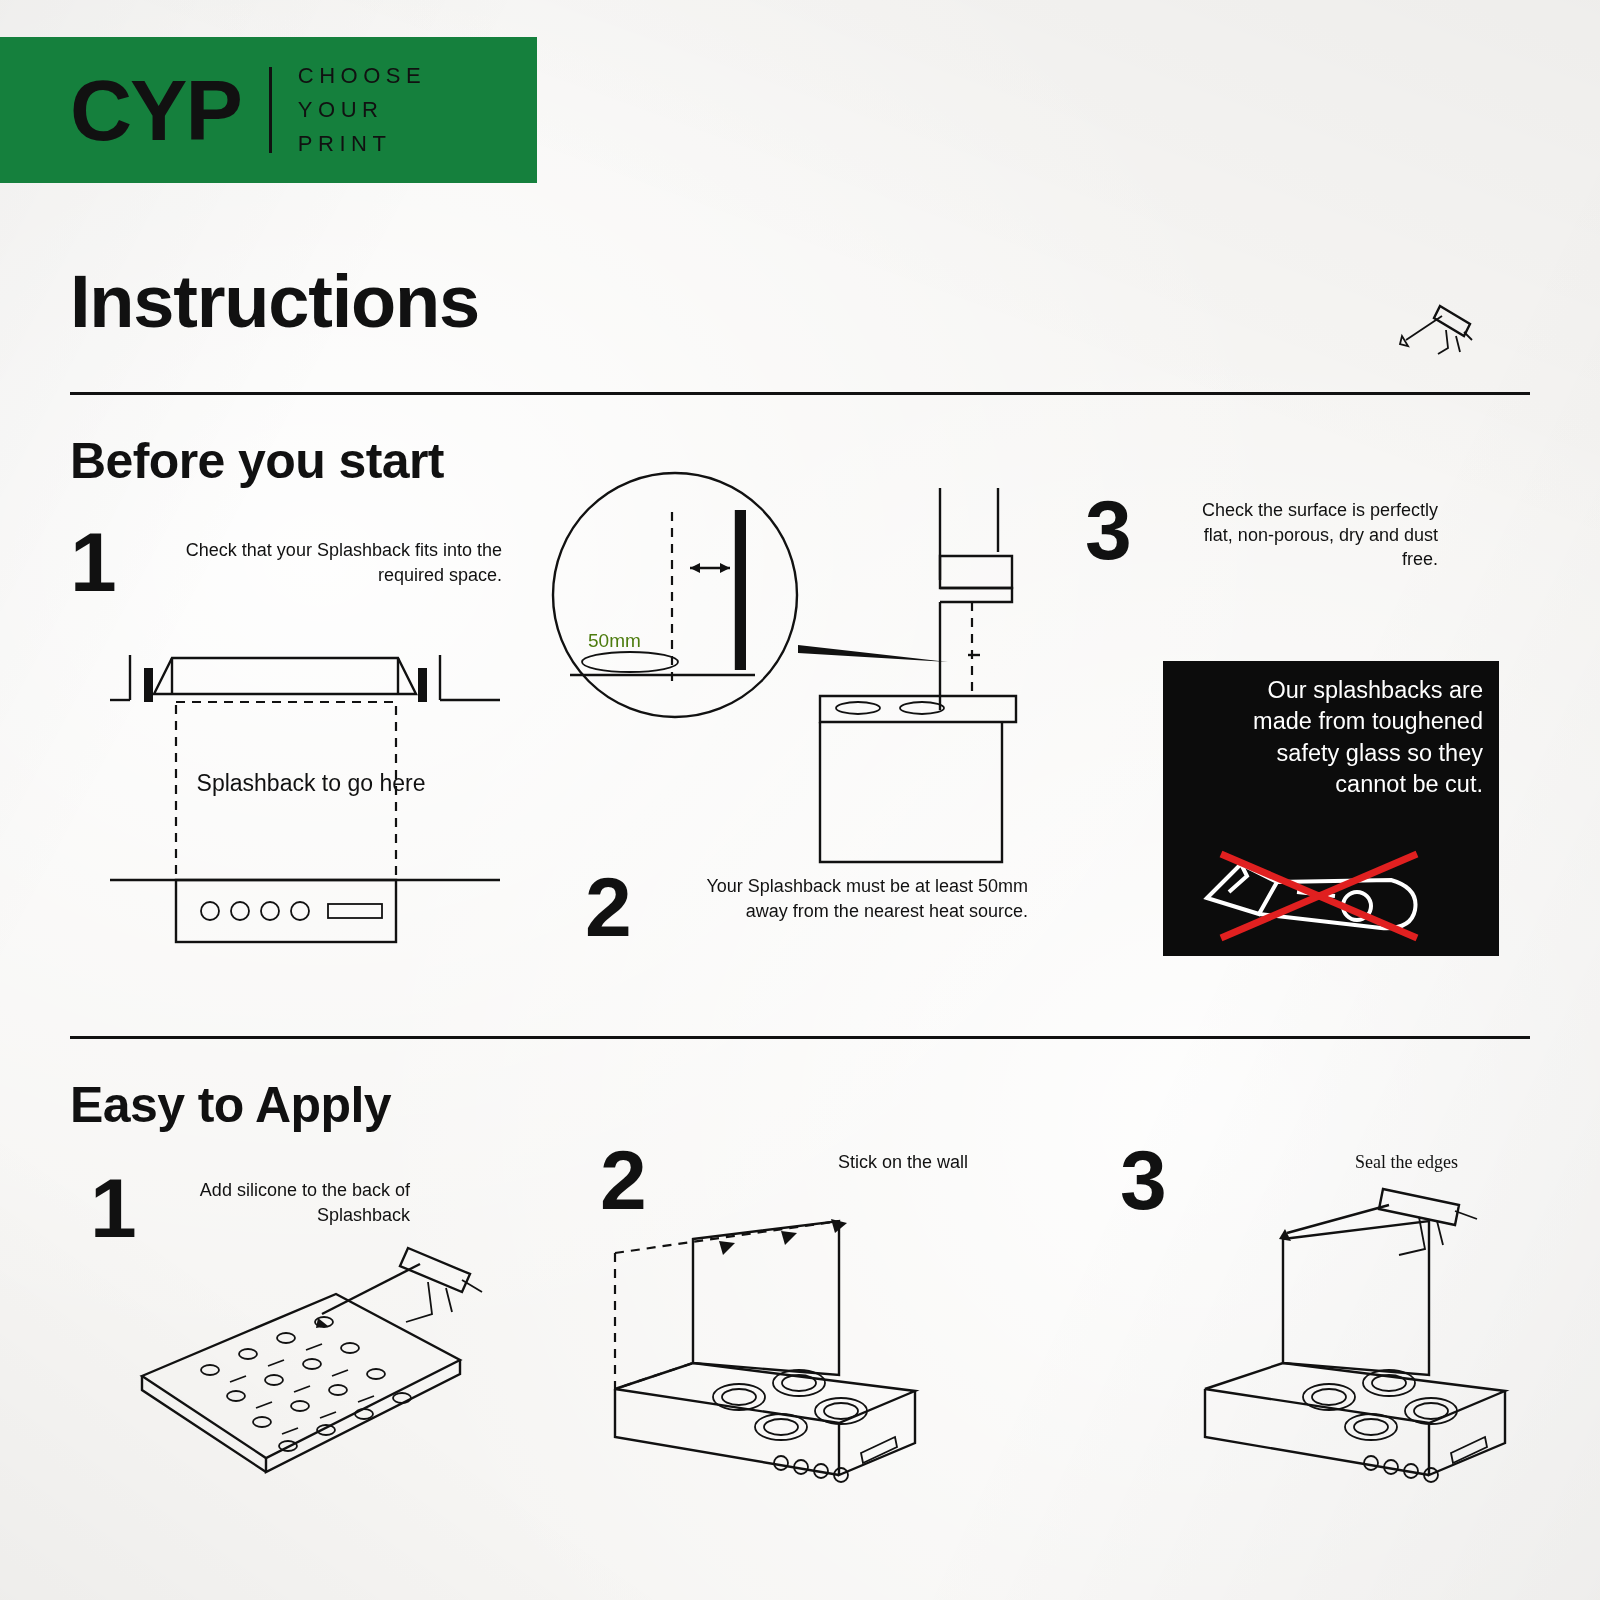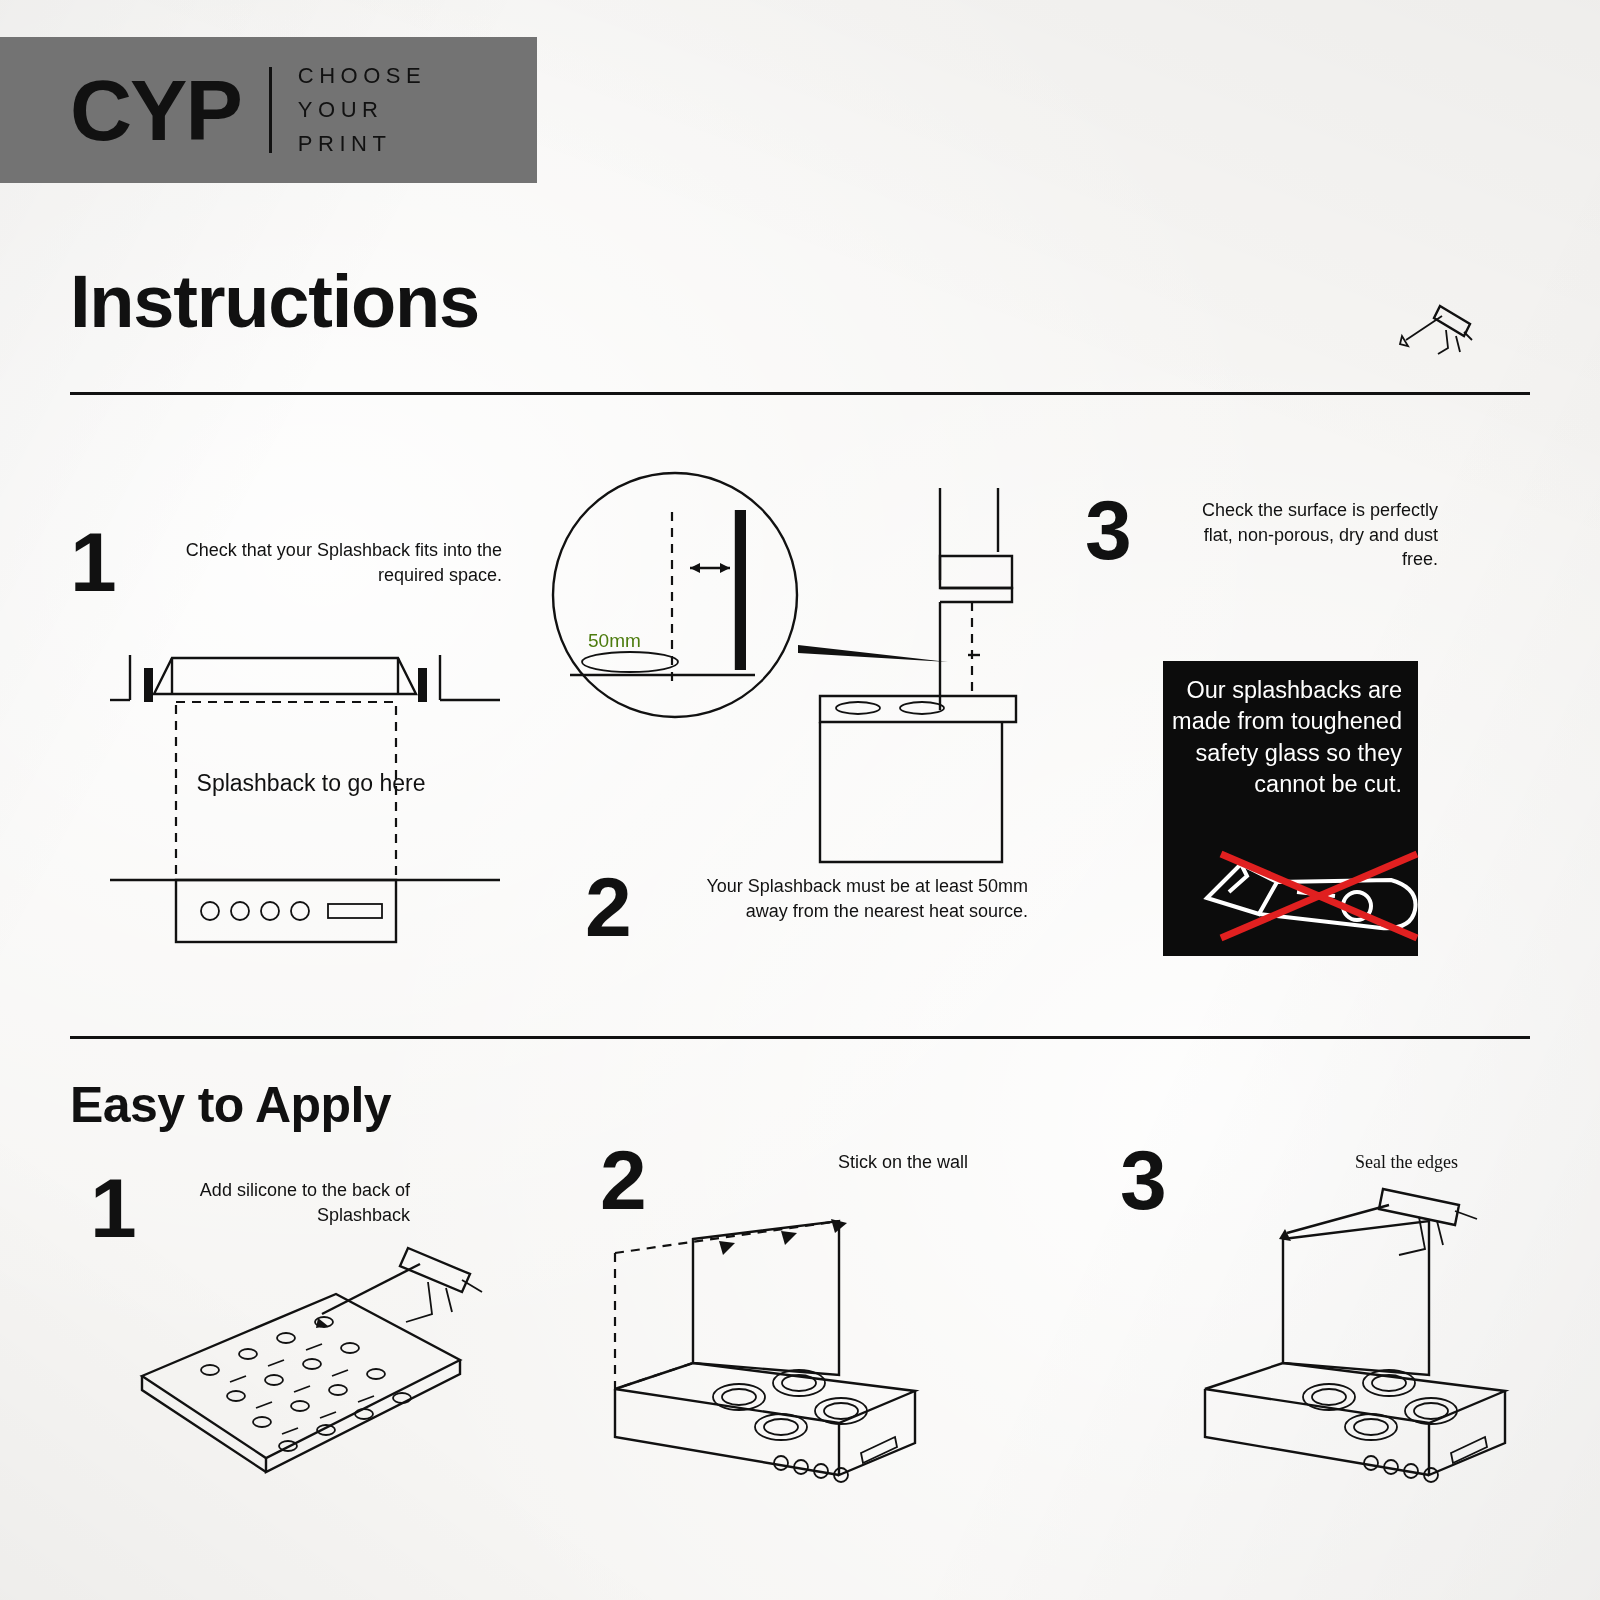"CYP" .logo-block { background: #737373 -> #15803d }
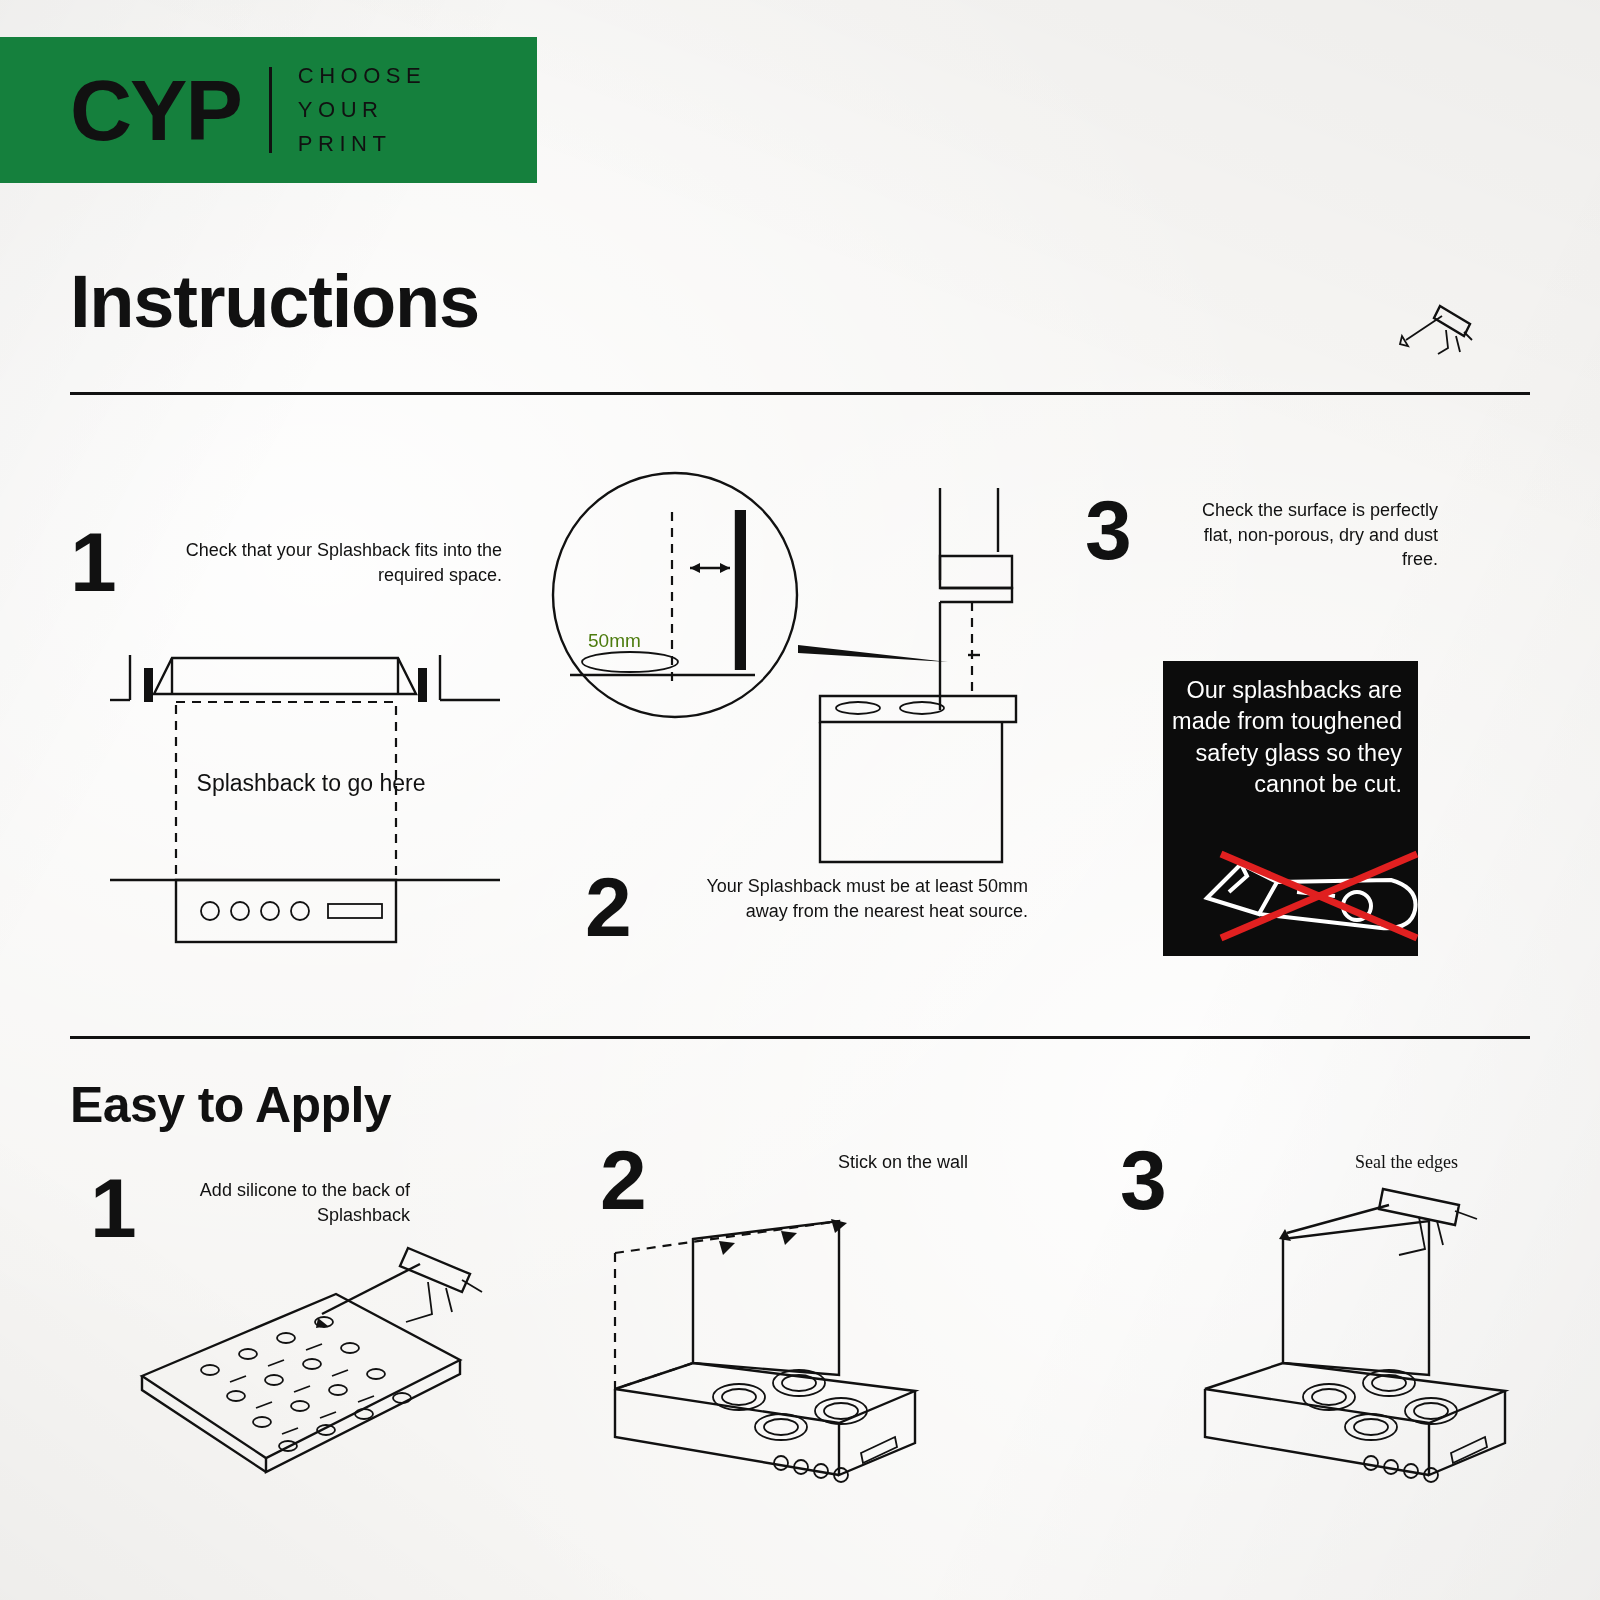"Before you start" div.section-title { html: none -> <div>Before you start</div> }
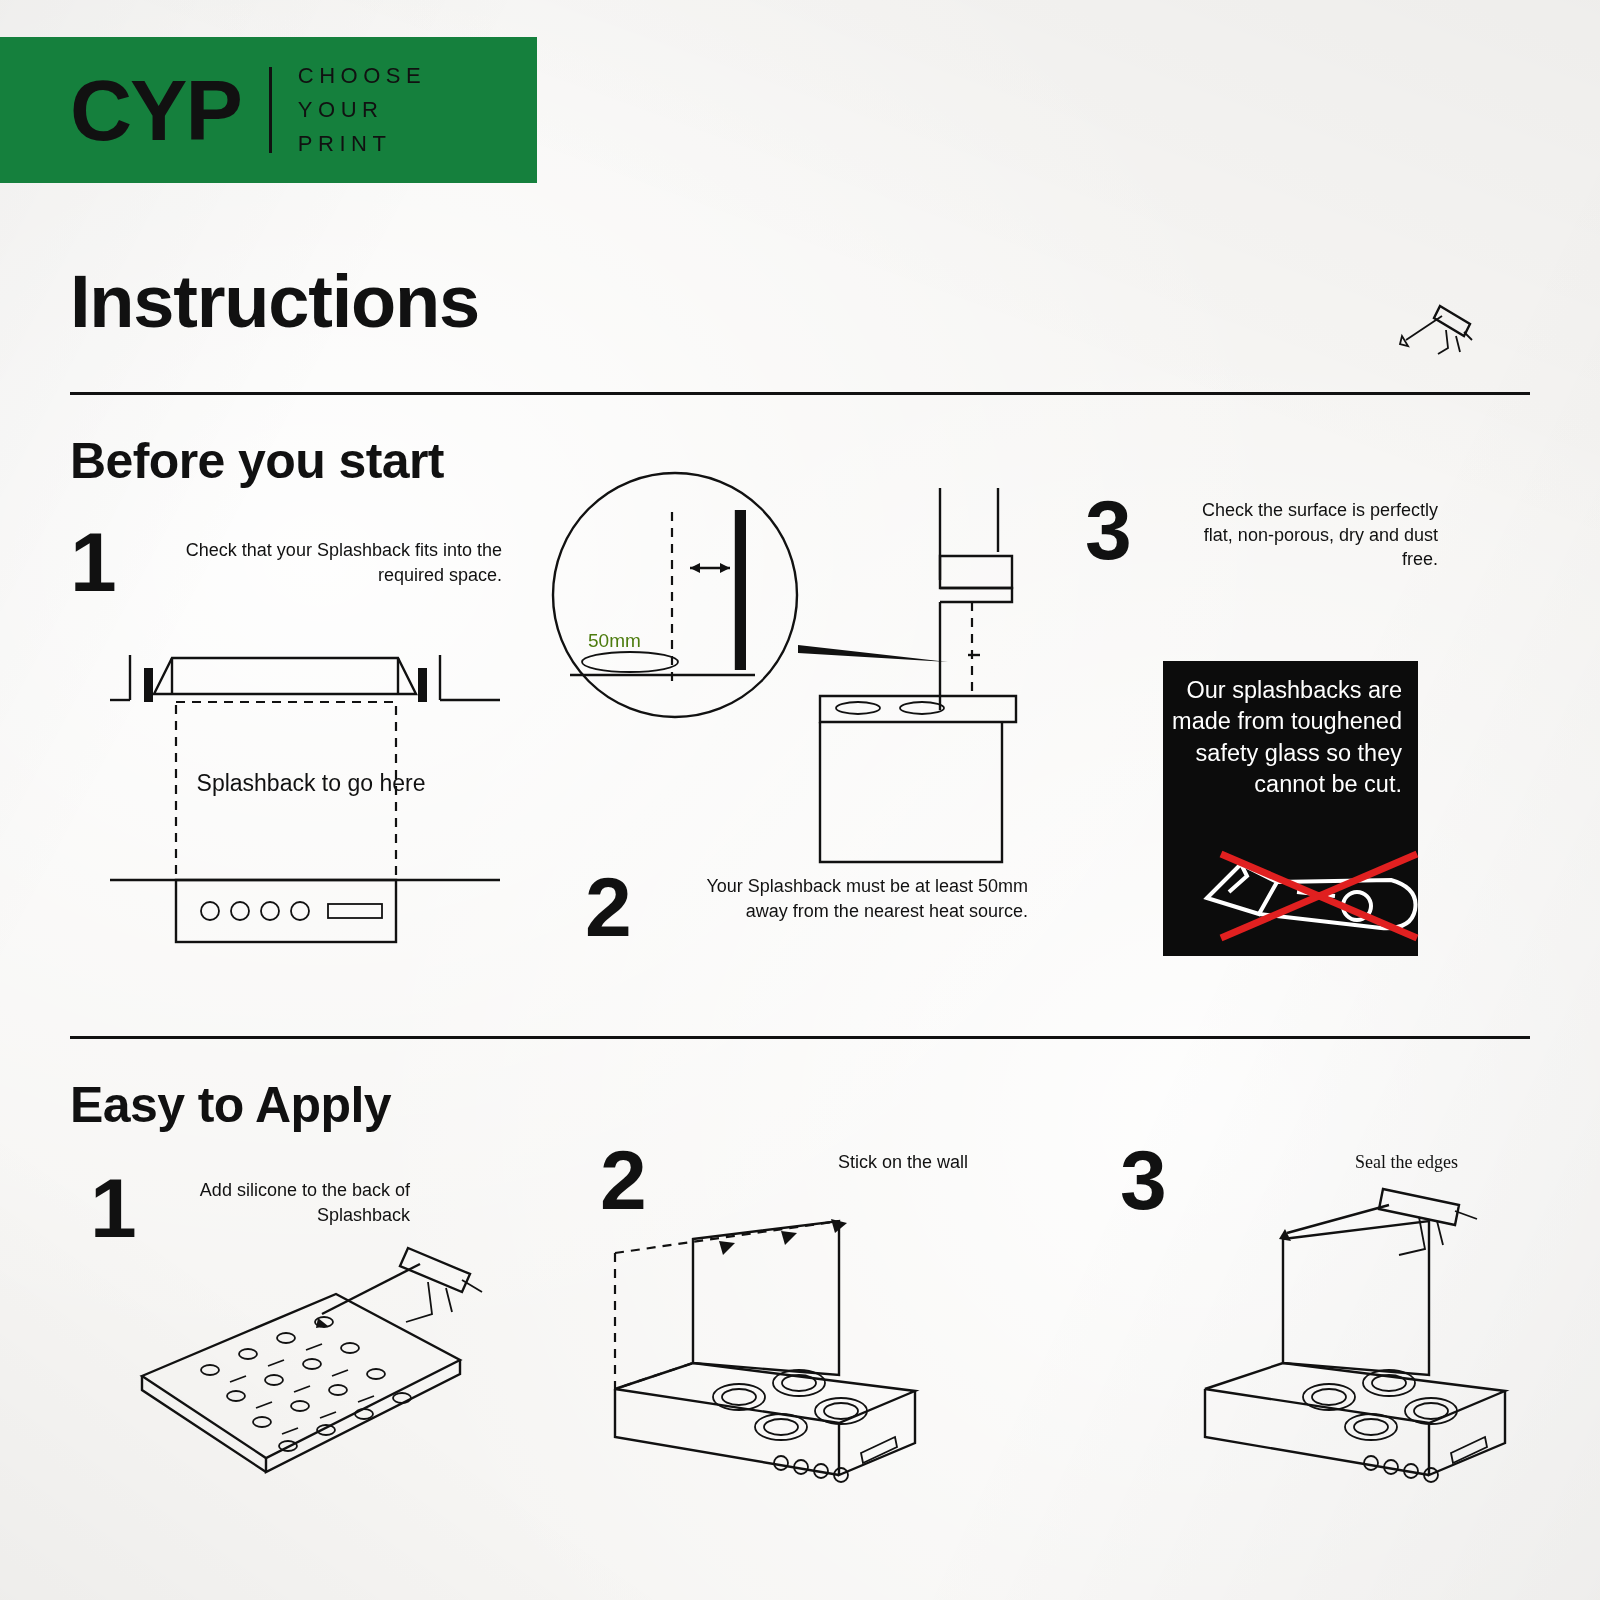"Our splashbacks are made from" .black-box { width: 255px -> 336px }
